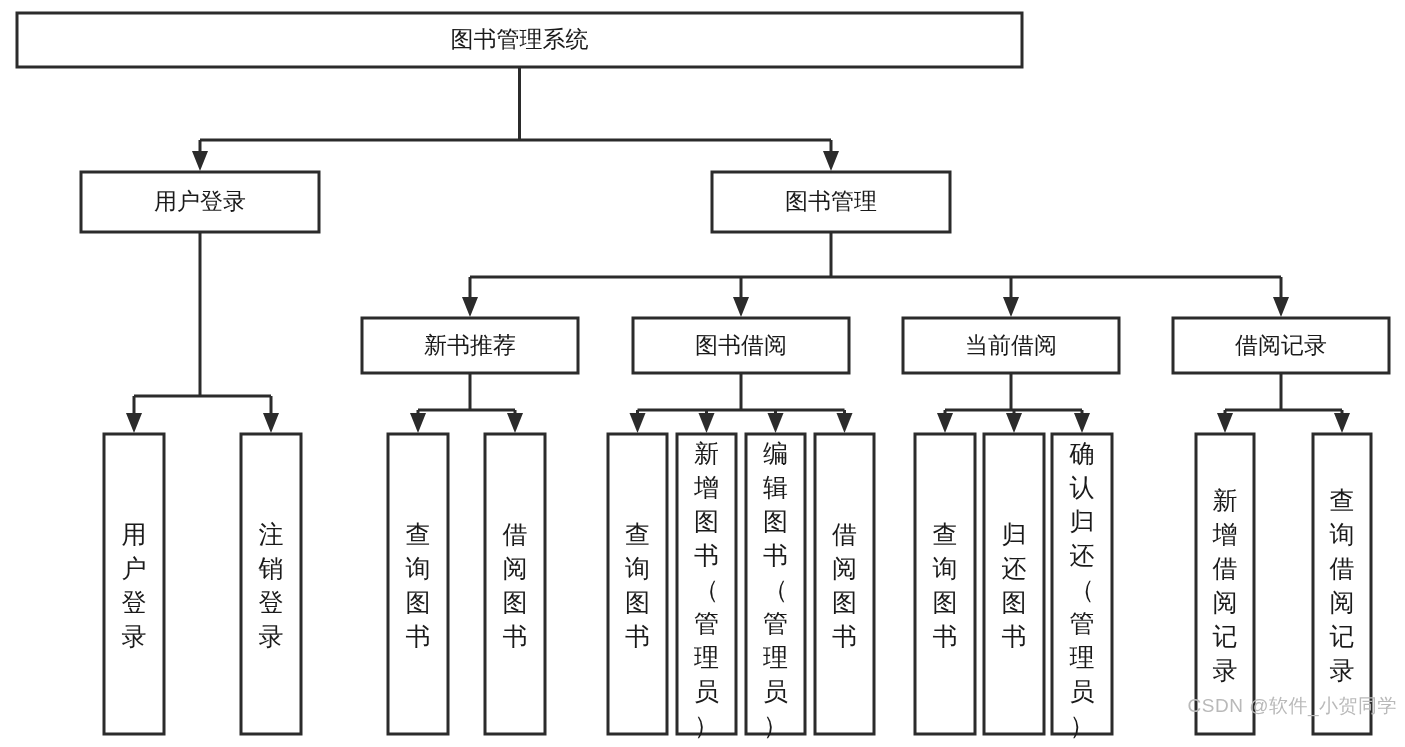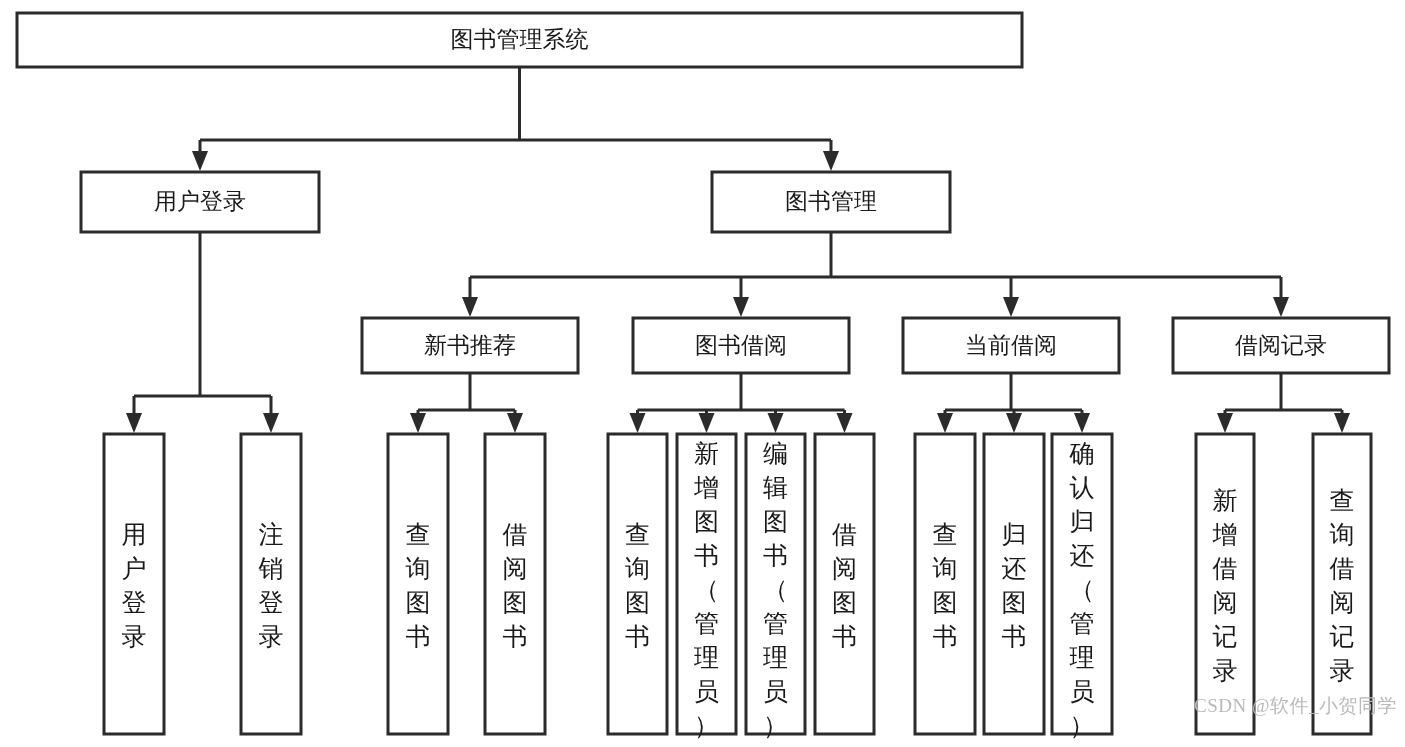"CSDN @软件_小贺同学" .watermark { font-family: Liberation Serif, serif -> Liberation Sans, sans-serif }
